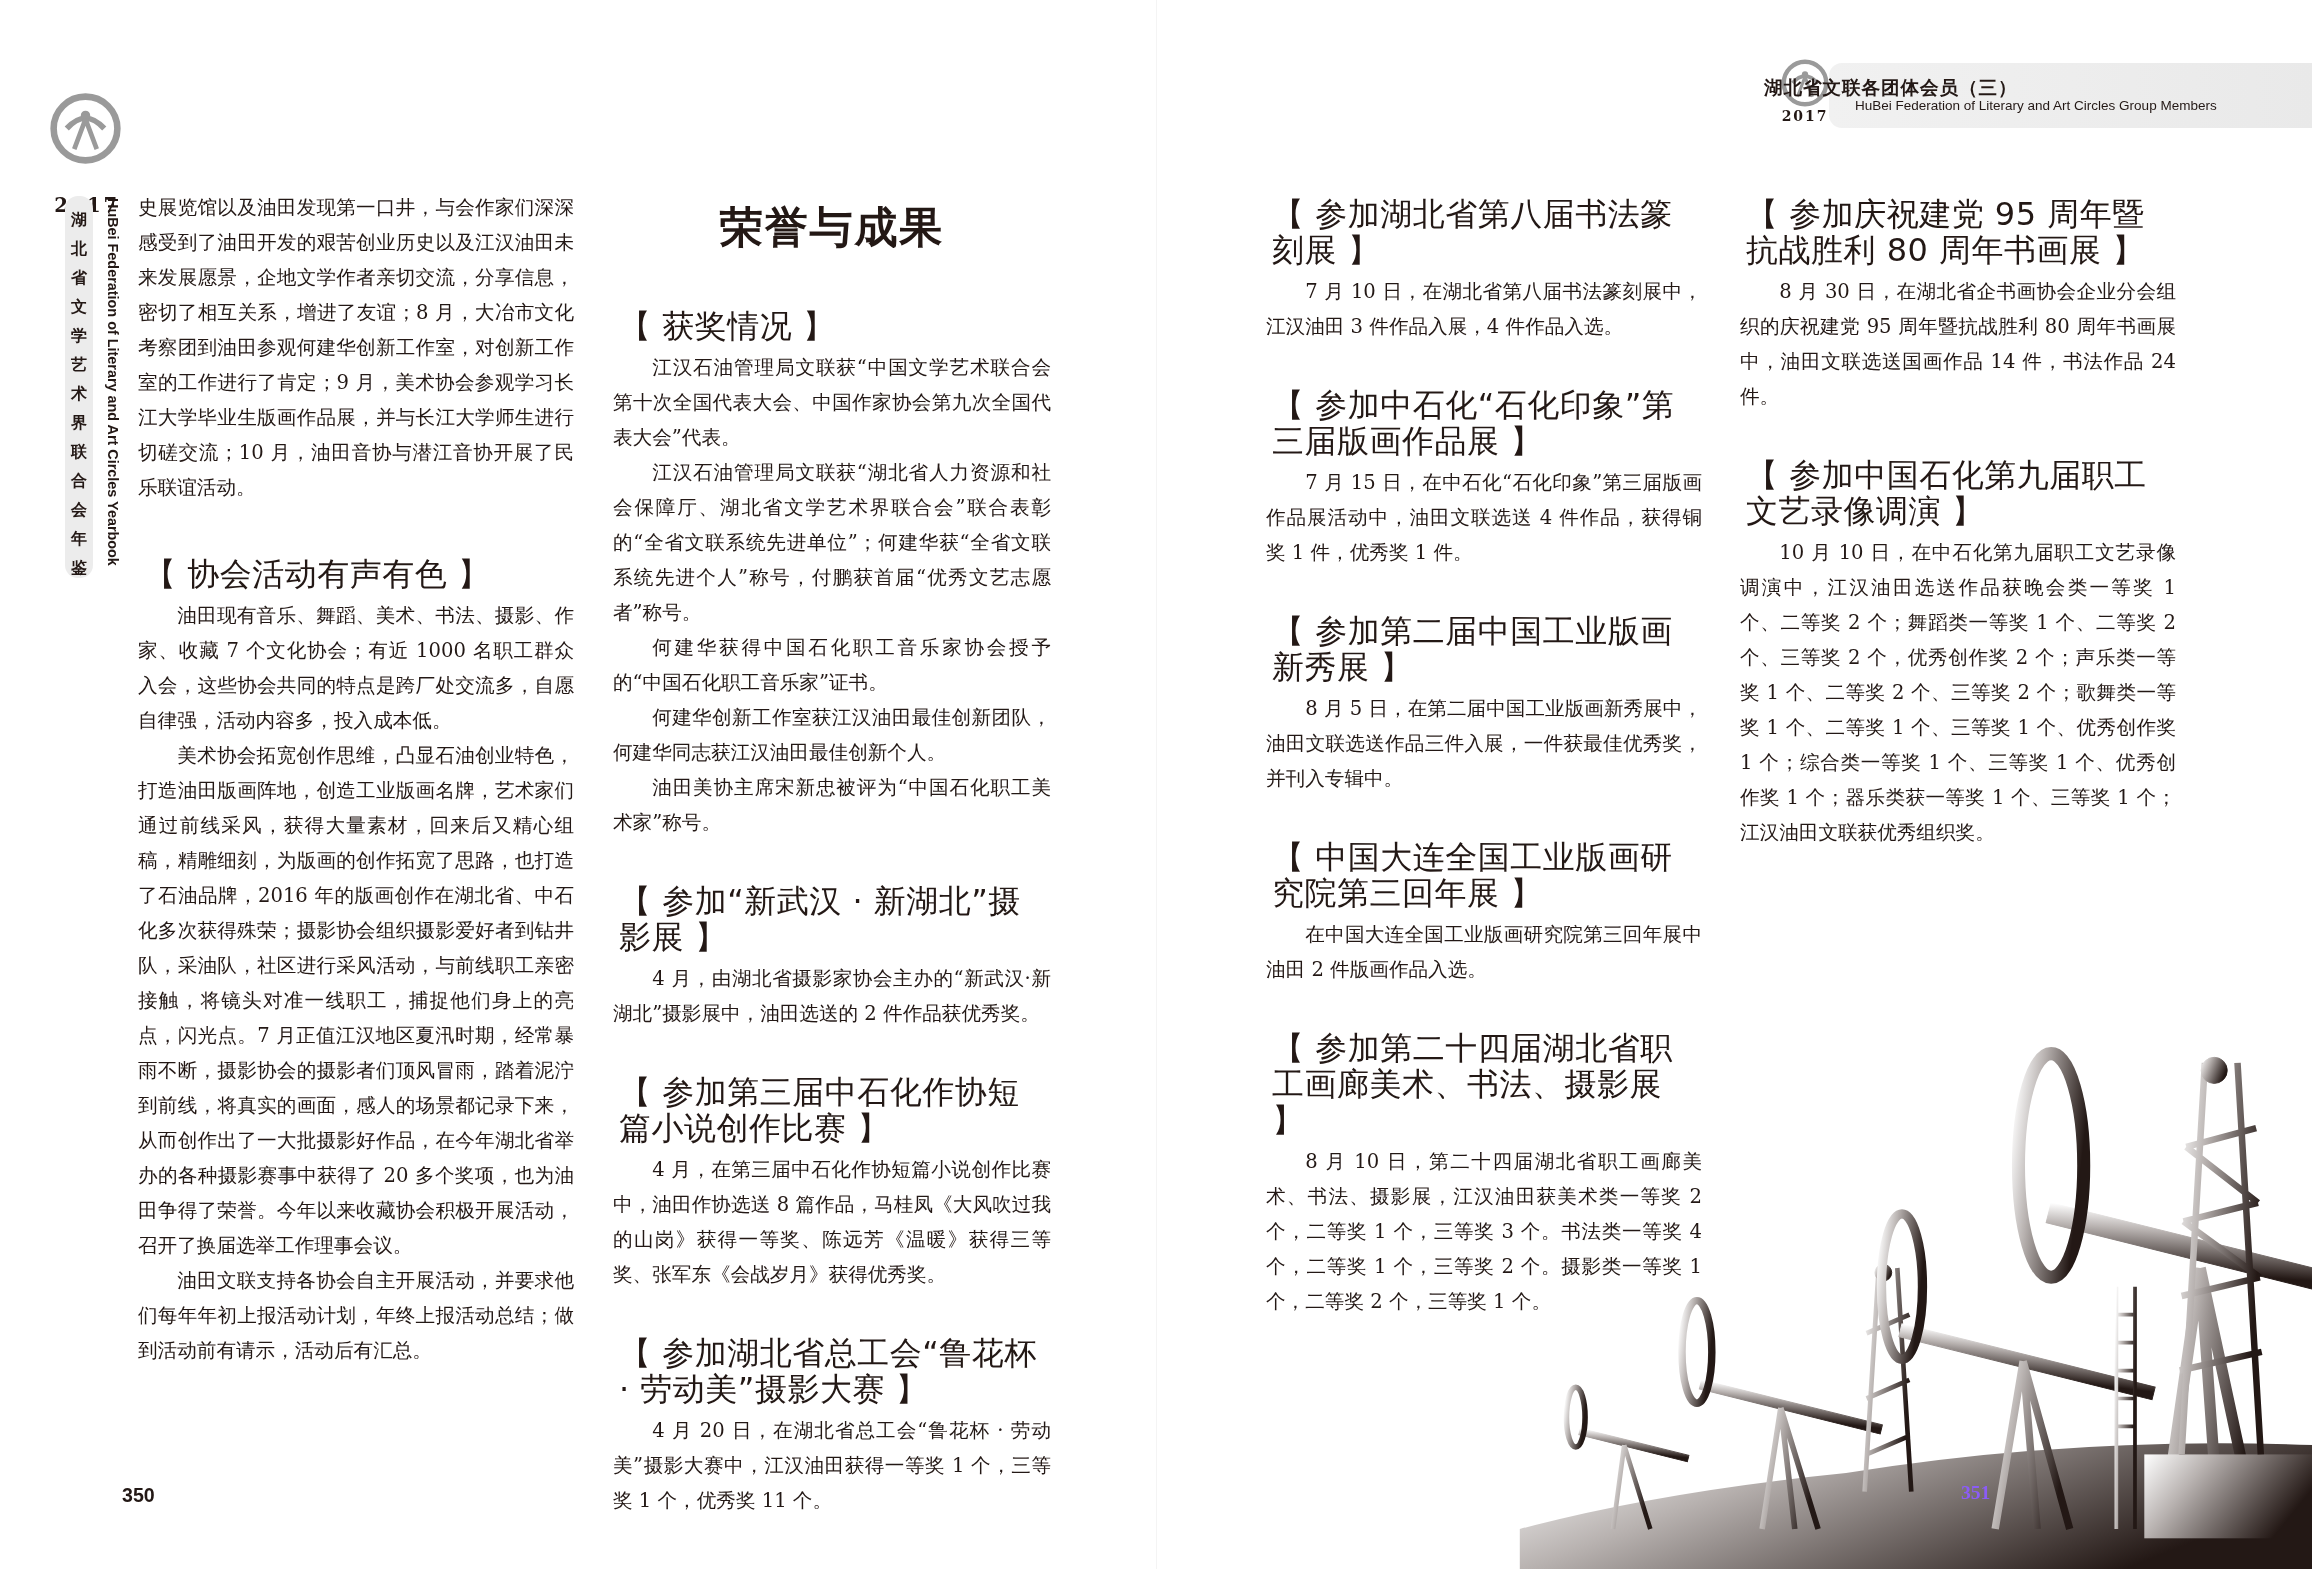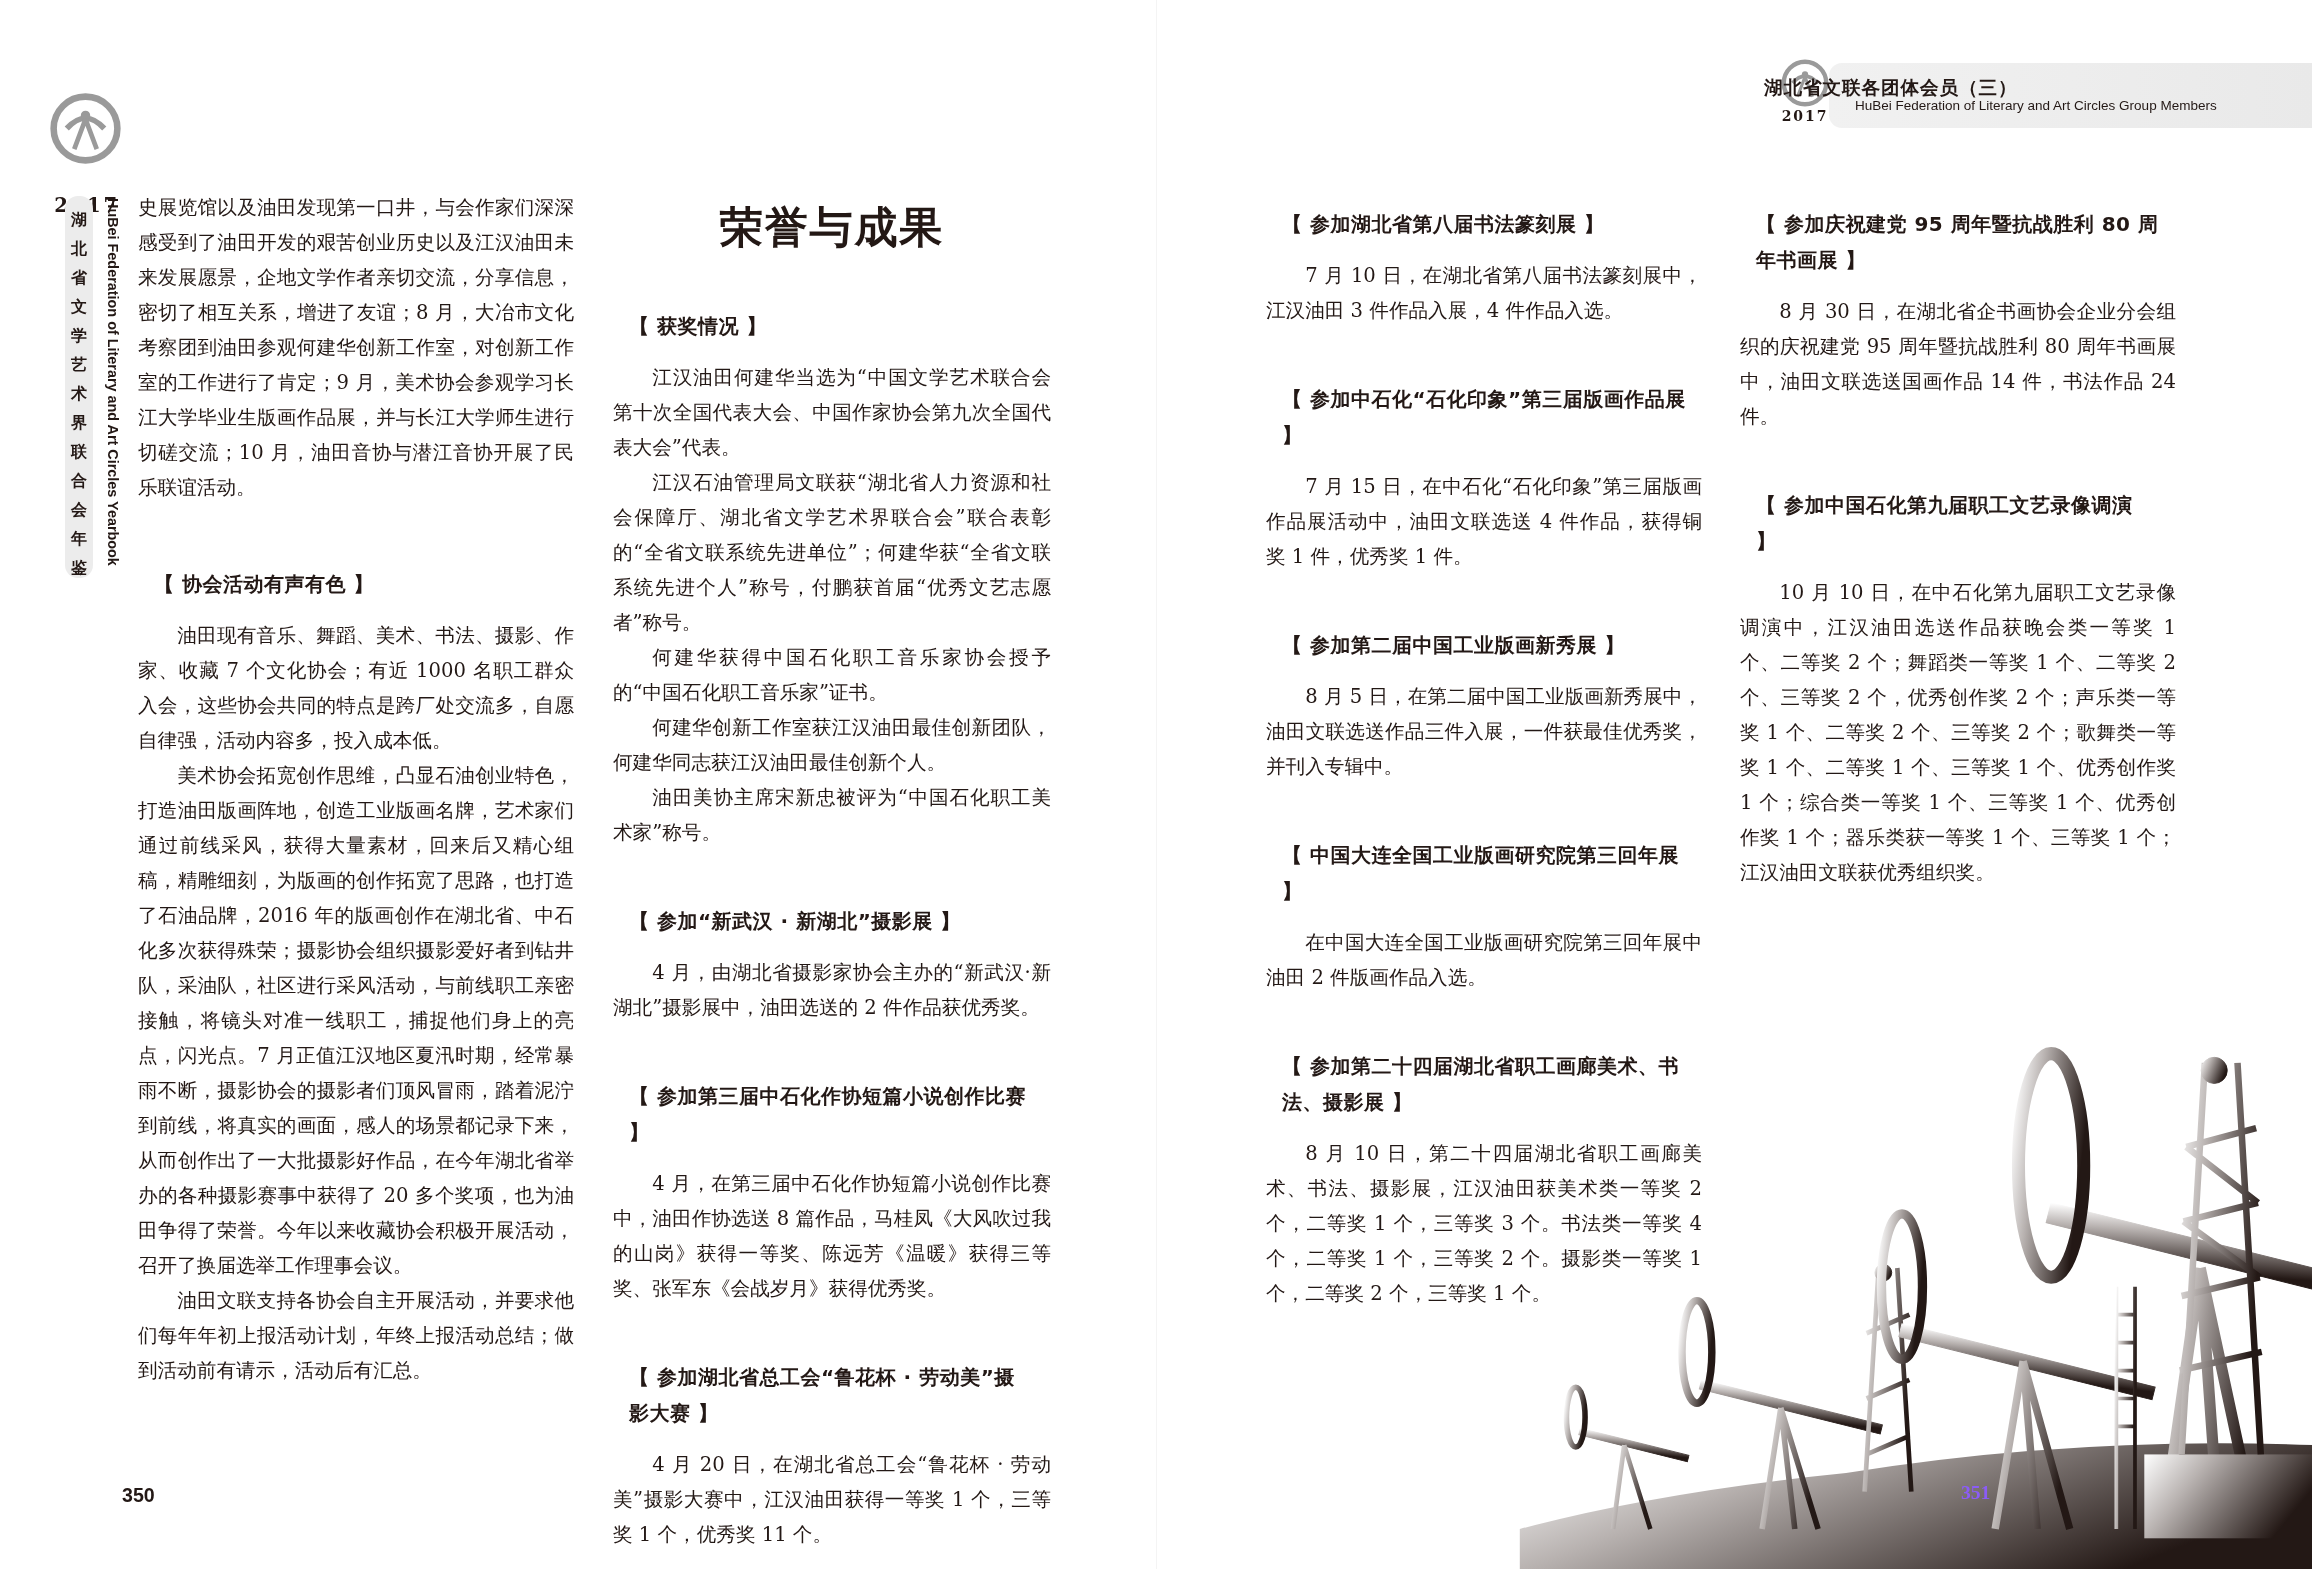"【 参加湖北省第八届书法篆刻展 】" .h-sec { font-size: 20px -> 32px; font-weight: bold -> normal; margin: 16px -> 6px }
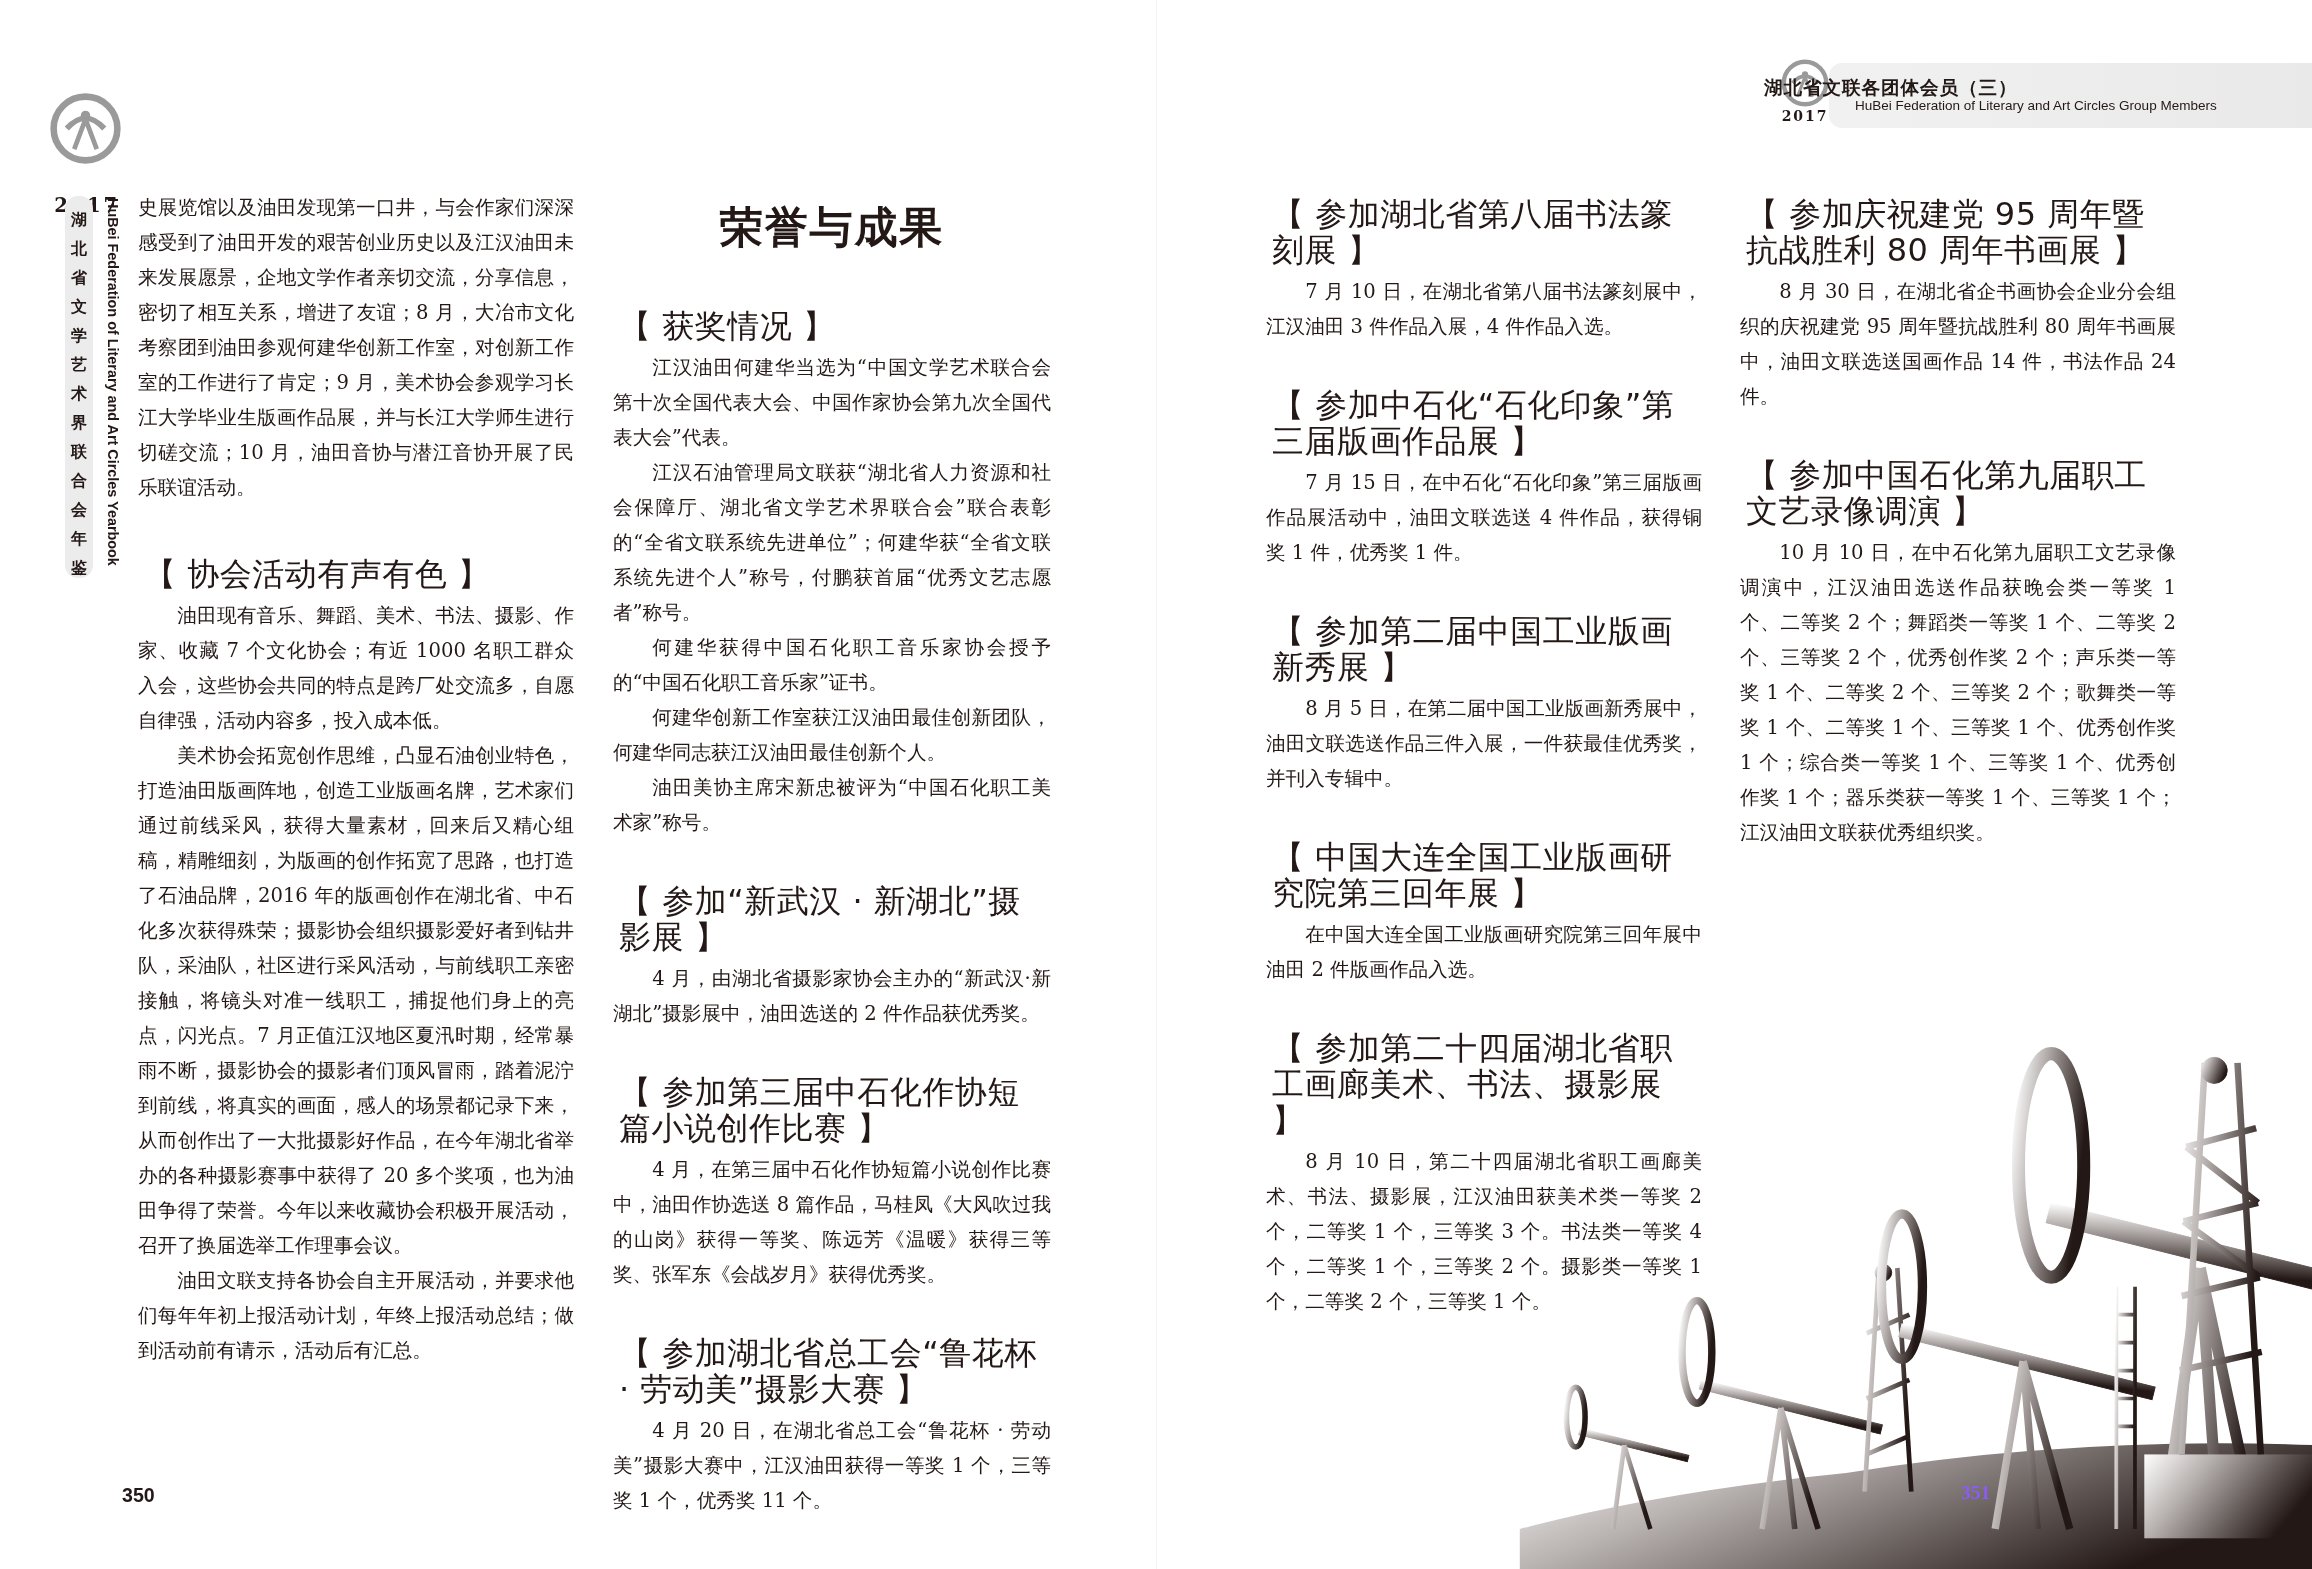"江汉油田何建华当选为“中国文学艺术联合会第十次全国代表大会、中国作家协会第九次全" p.ind { text: 油田何建华当选为 -> 石油管理局文联获 }
